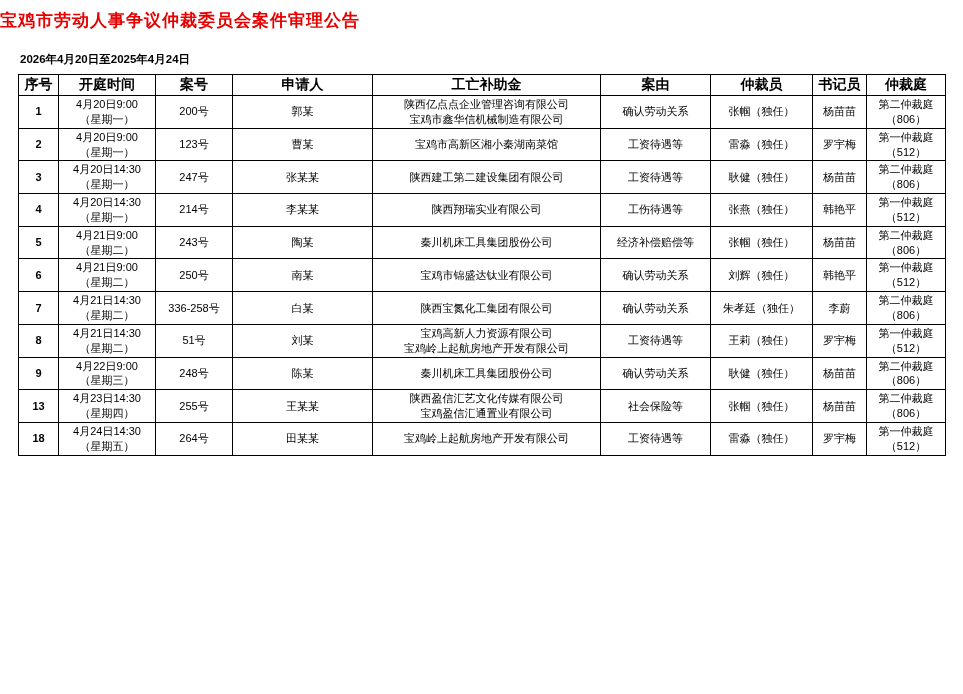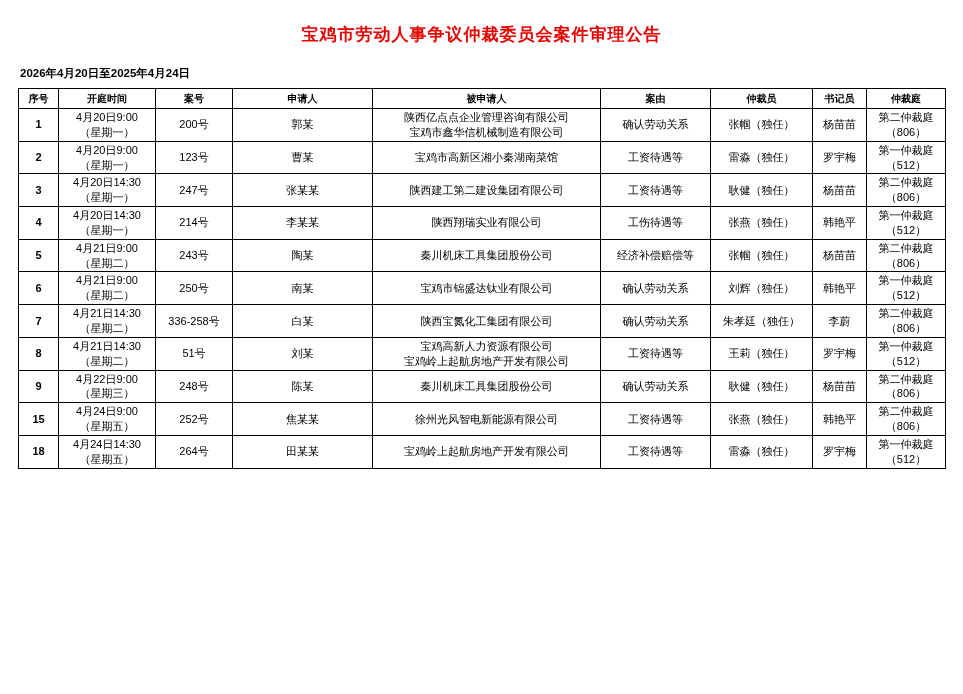"宝鸡市劳动人事争议仲裁委员会案件审理公告" .title { padding-top: 23px -> 9px; text-align: center -> left }
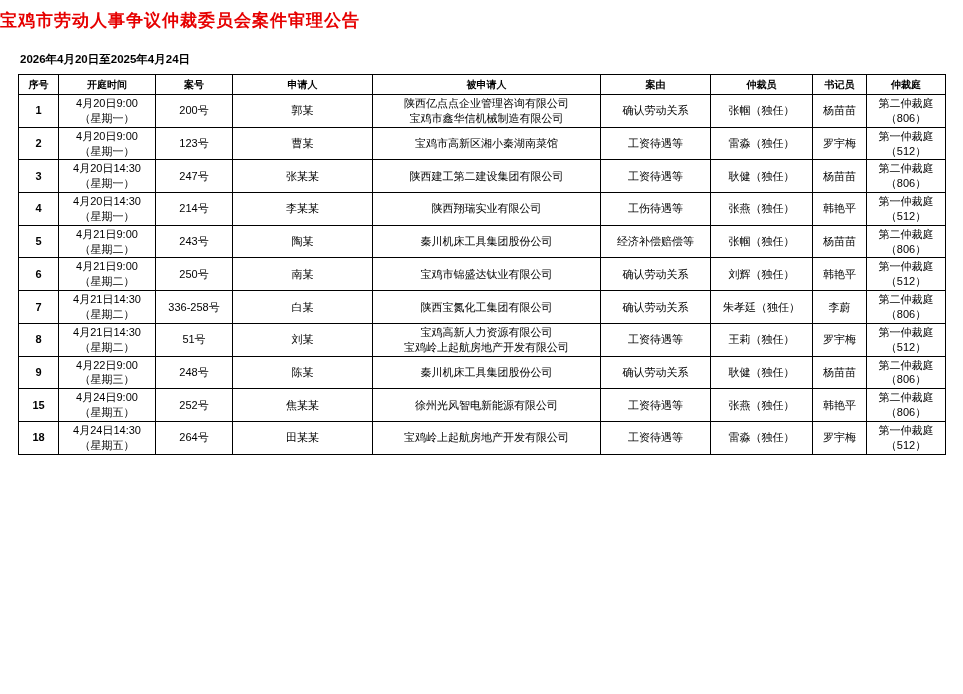"序号" .notice th { font-size: 10px -> 14px }
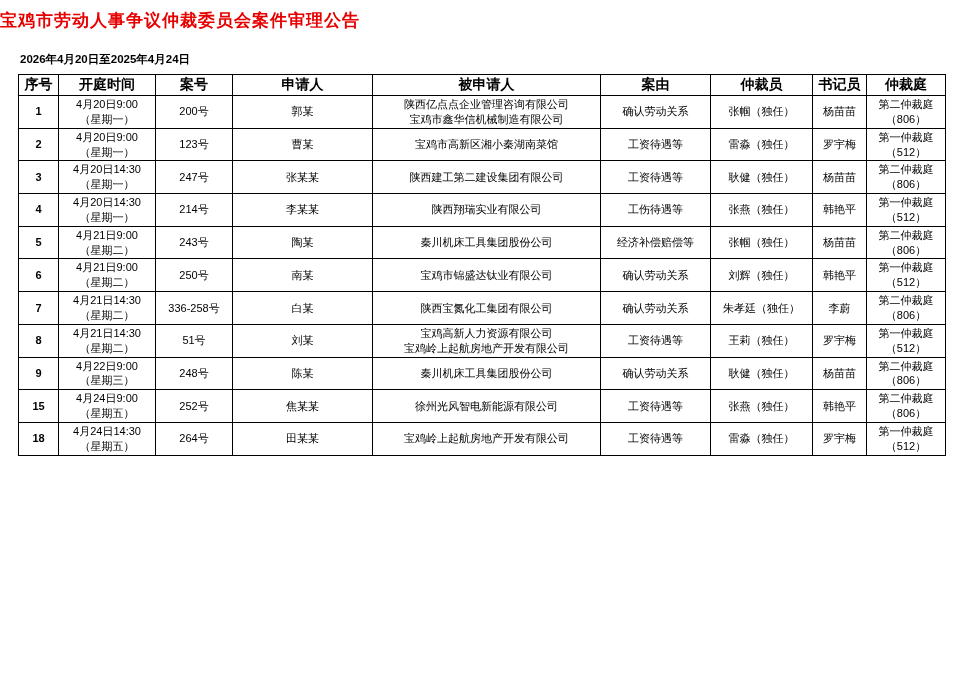"被申请人" th { text: 被申请人 -> 工亡补助金 }
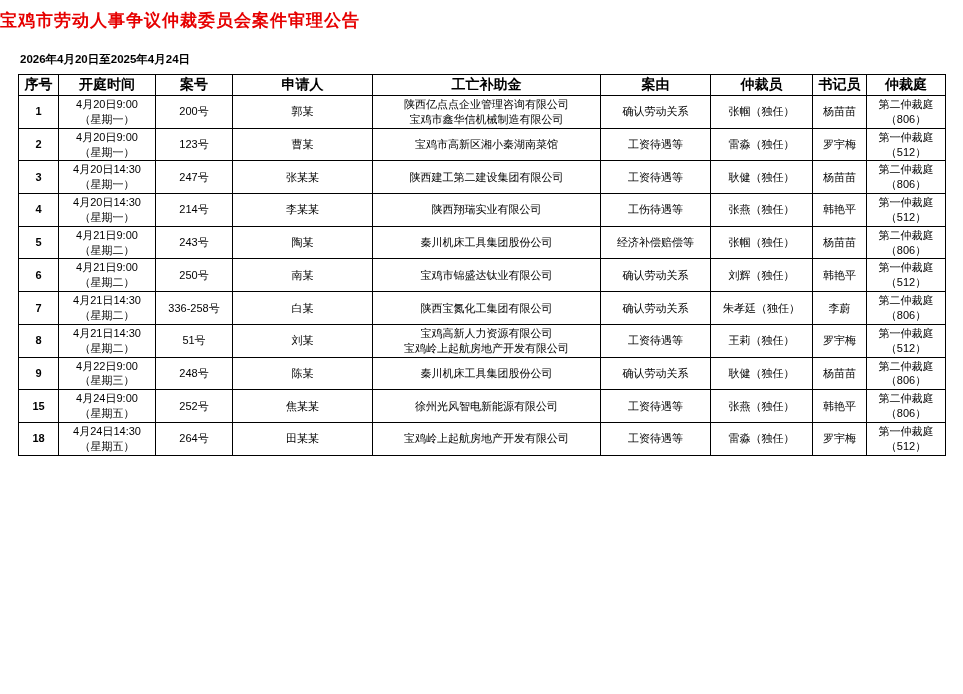"13" tr { html: none -> <tr> <td>13</td> <td>4月23日14:30 （星期四）</td> <td>255号</td> <td>王某某</td> <td>陕西盈信汇艺文化传媒有限公司 宝鸡盈信汇通置业有限公司</td> <td>社会保险等</td> <td>张帼（独任）</td> <td>杨苗苗</td> <td>第二仲裁庭 （806）</td> </tr> }
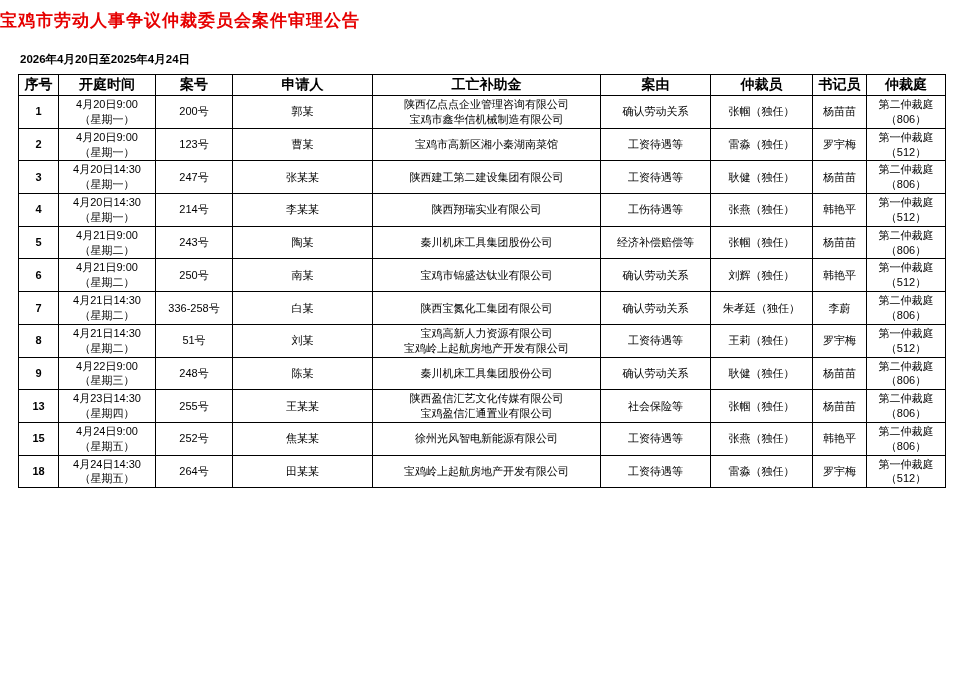"15" tr { html: <tr> <td>15</td> <td>4月24日9:00 （星期五）</td> <td>252号</td> <td>焦某某</td> <td>徐州光风智电新能源有限公司</td> <td>工资待遇等</td> <td>张燕（独任）</td> <td>韩艳平</td> <td>第二仲裁庭 （806）</td> </tr> -> none }
